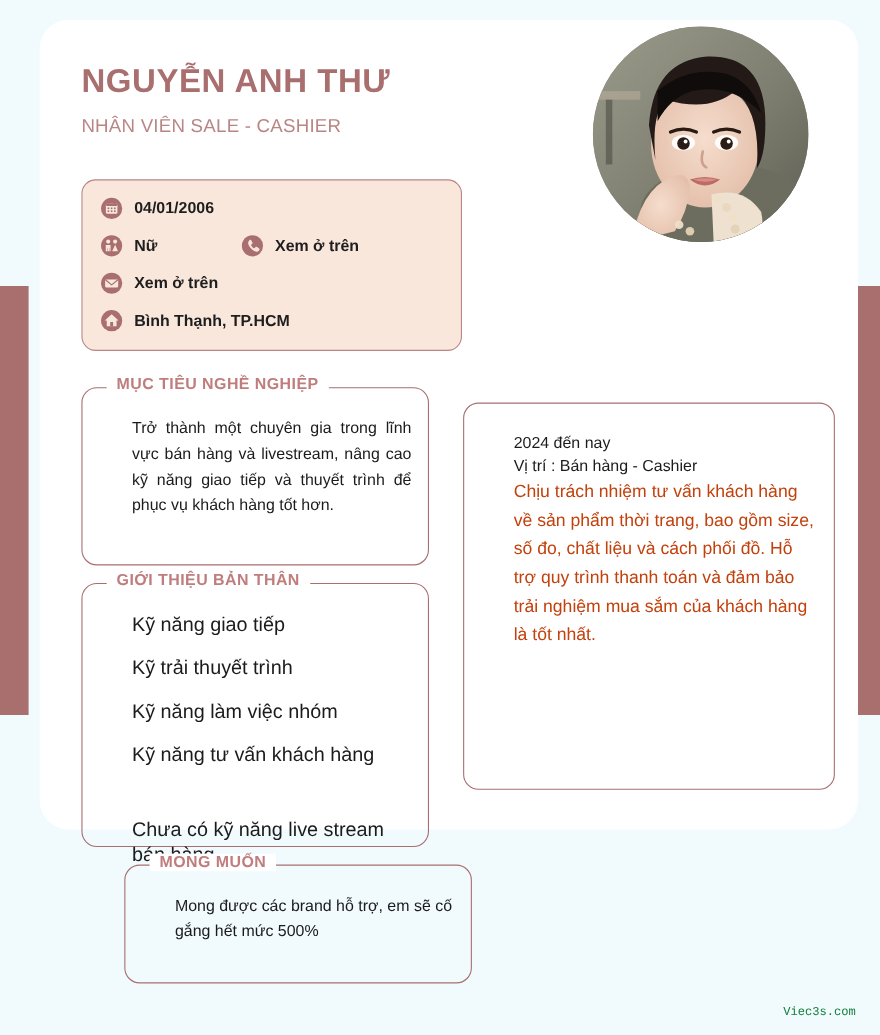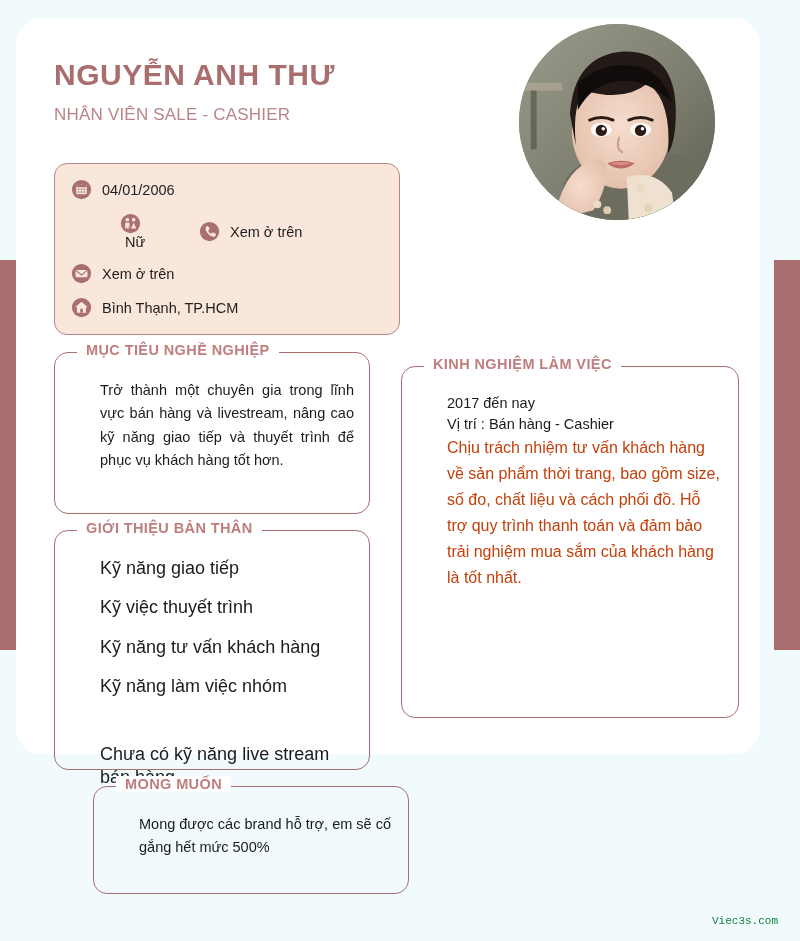"NGUYỄN ANH THƯ" .card { left: 16px -> 36px }
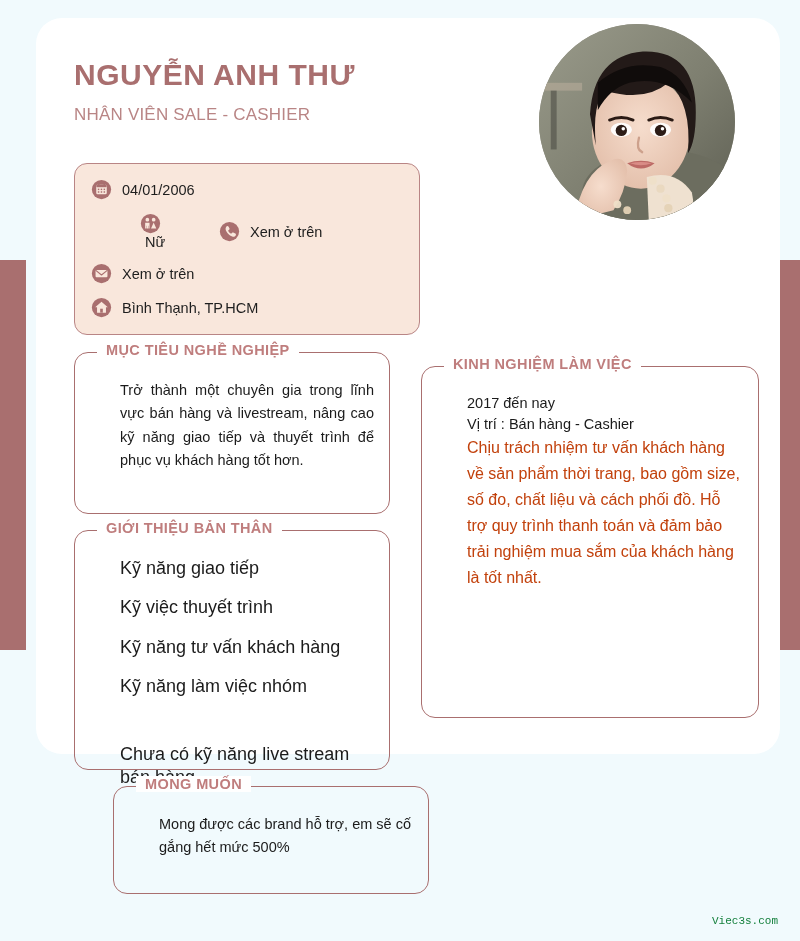"04/01/2006" .contact-row { font-weight: none -> bold }
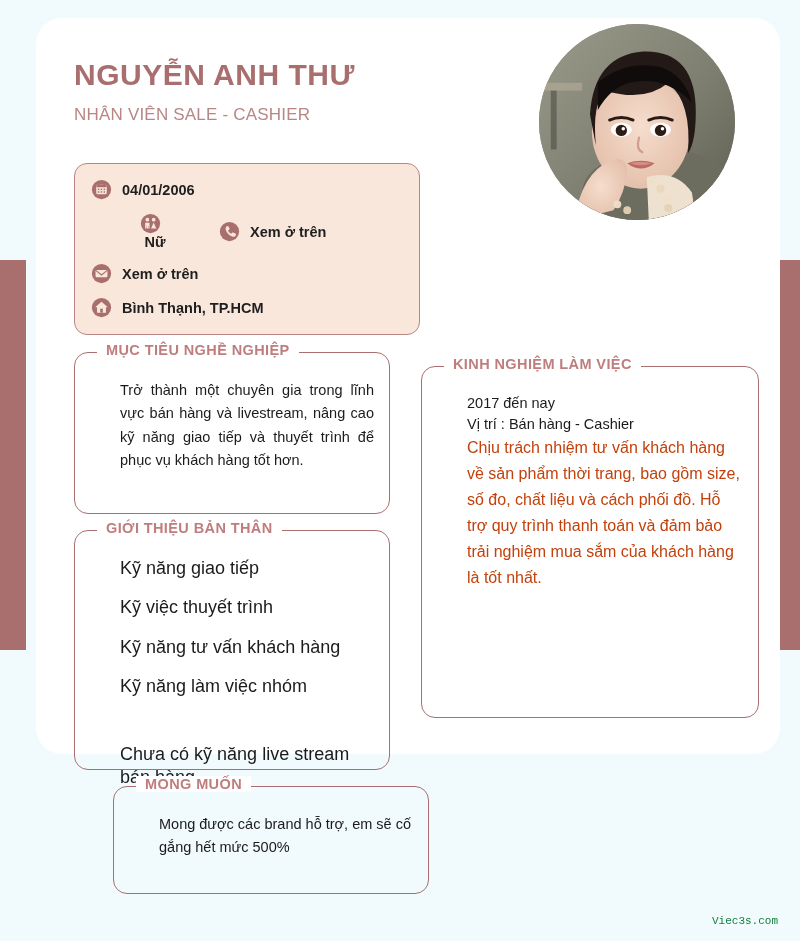"Nữ" .contact-item.gender { flex-direction: column -> none }
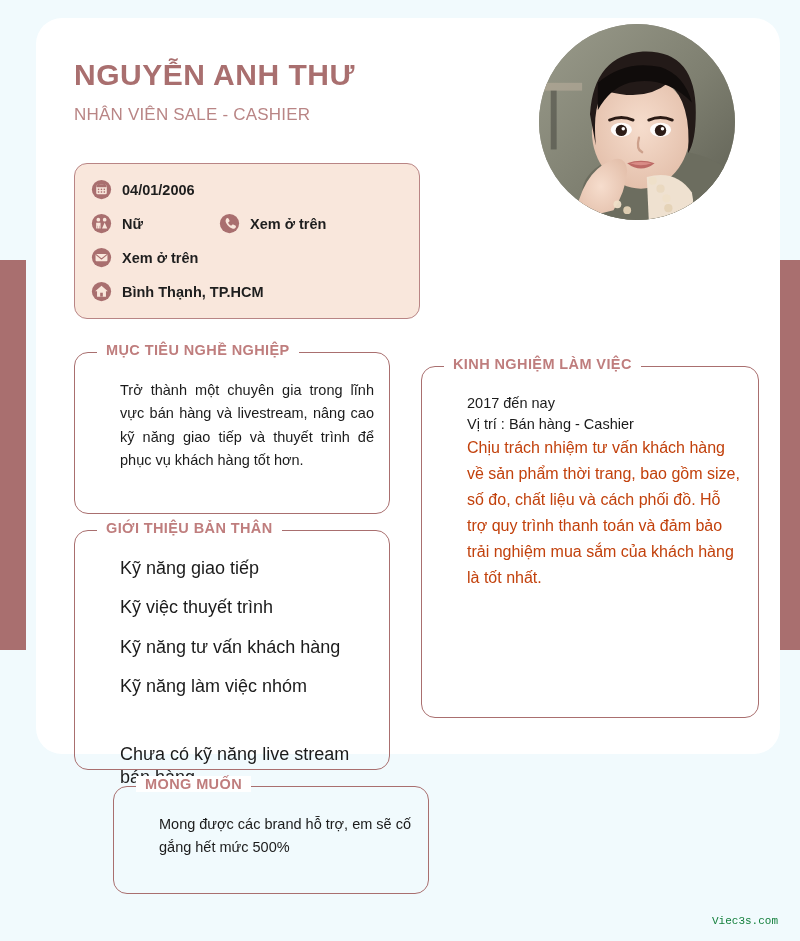"KINH NGHIỆM LÀM VIỆC" div.frame-title { html: <div>KINH NGHIỆM LÀM VIỆC</div> -> none }
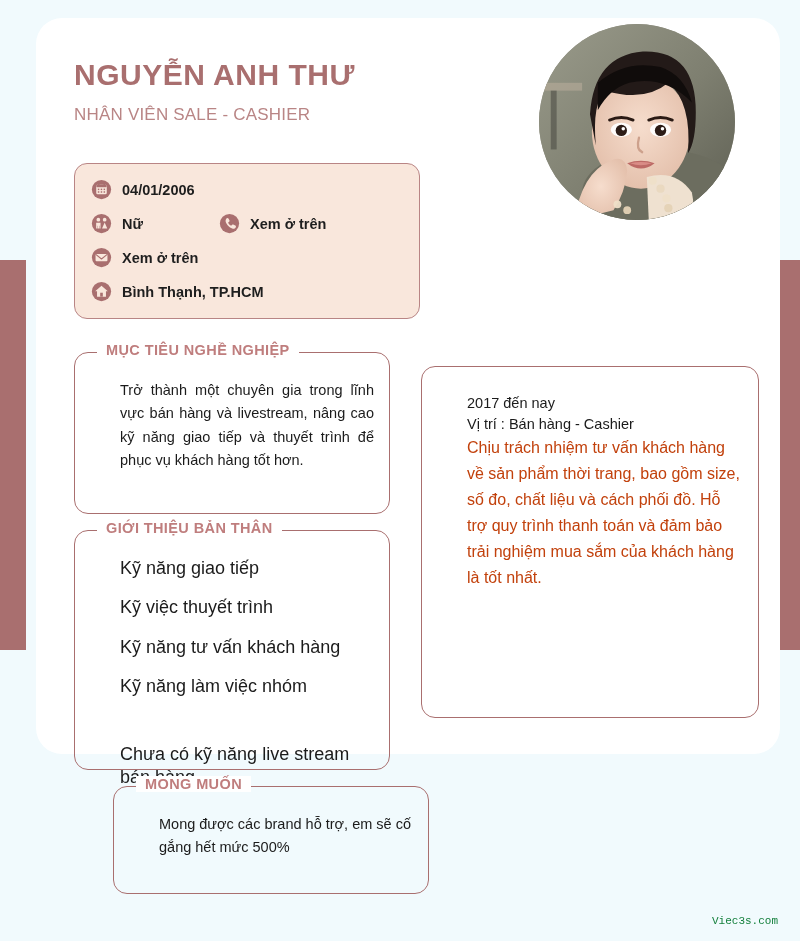"2017 đến nay" p.exp-line { text: 2017 -> 2024 }
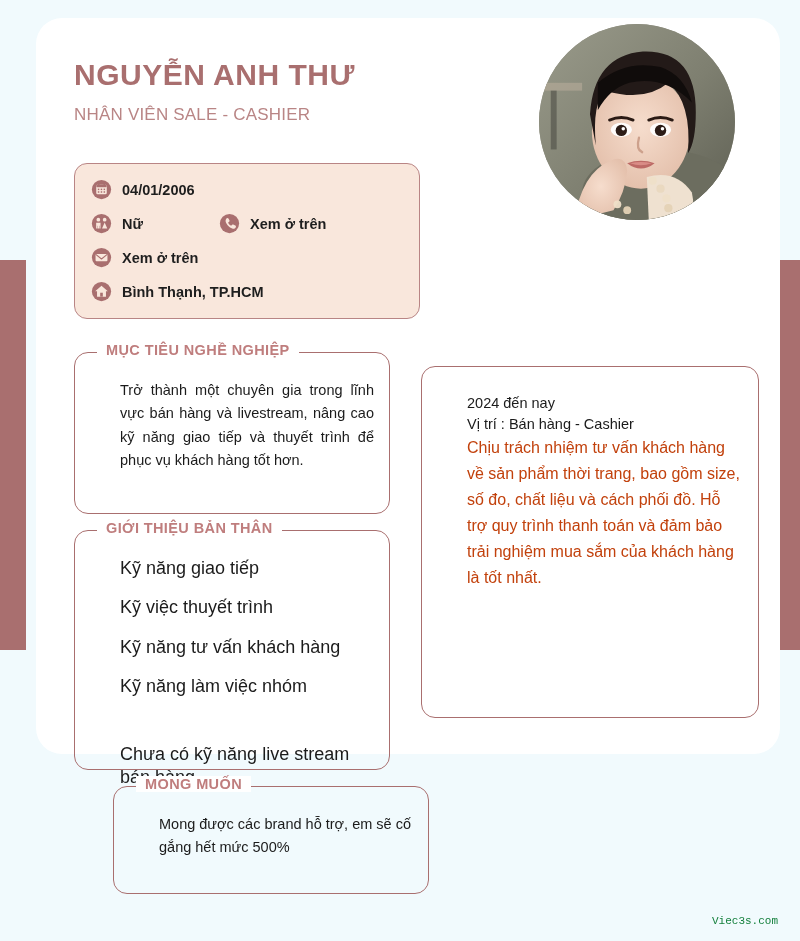"Kỹ việc thuyết trình" li { text: việc -> trải }
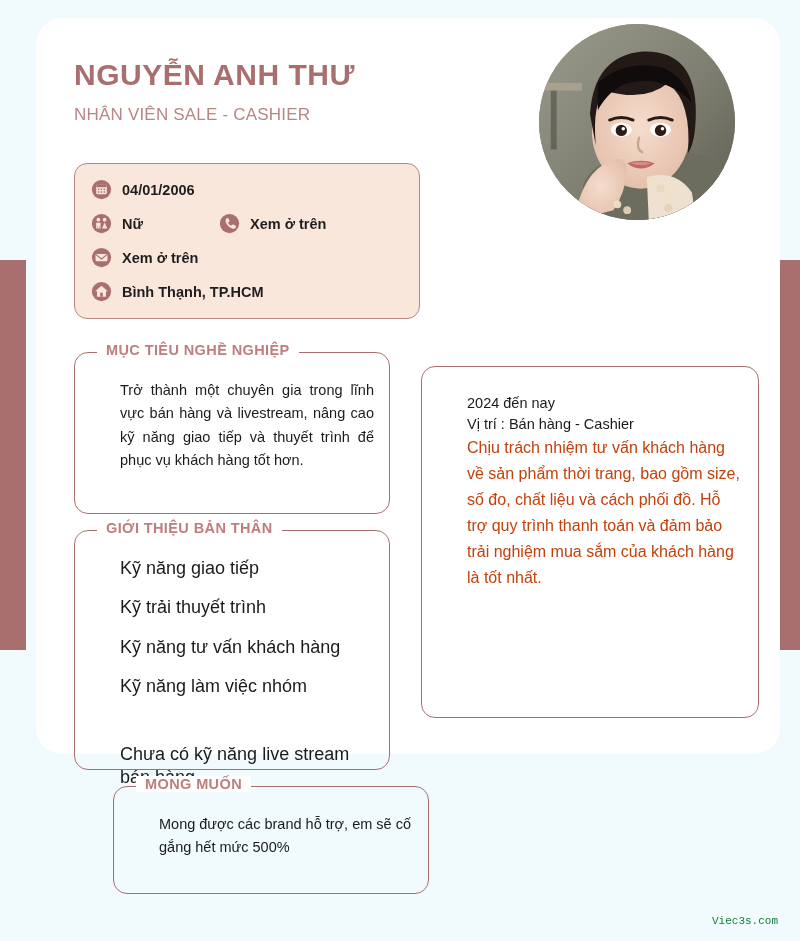"Kỹ năng tư vấn khách" li { order: before "Kỹ năng làm việc nhóm" -> after "Kỹ năng làm việc nhóm" }
